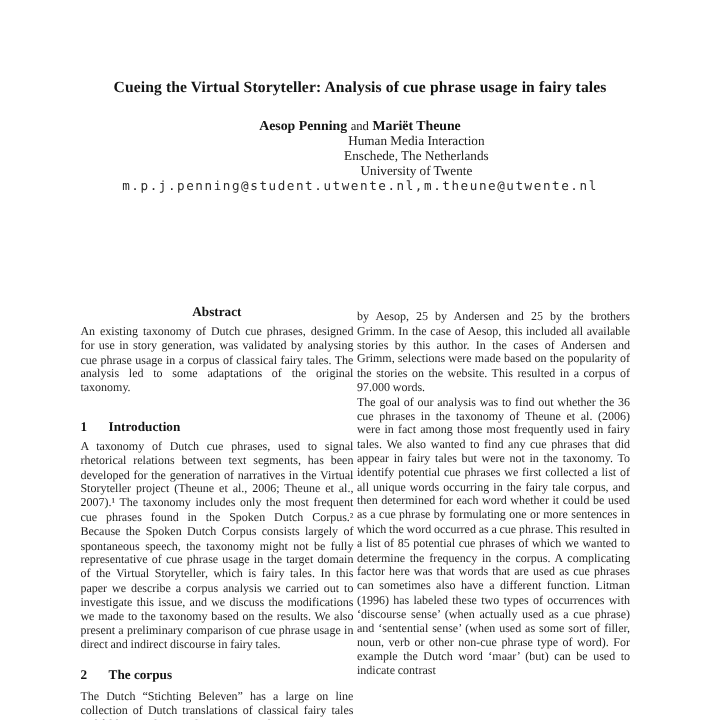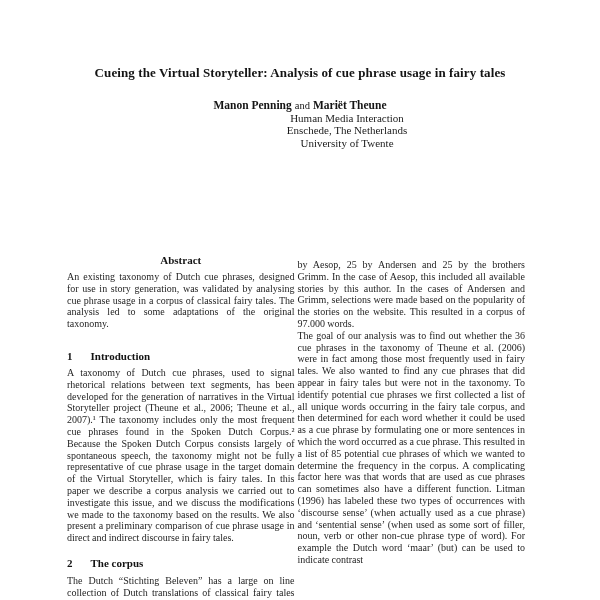"Manon Penning" span.name { text: Manon -> Aesop }
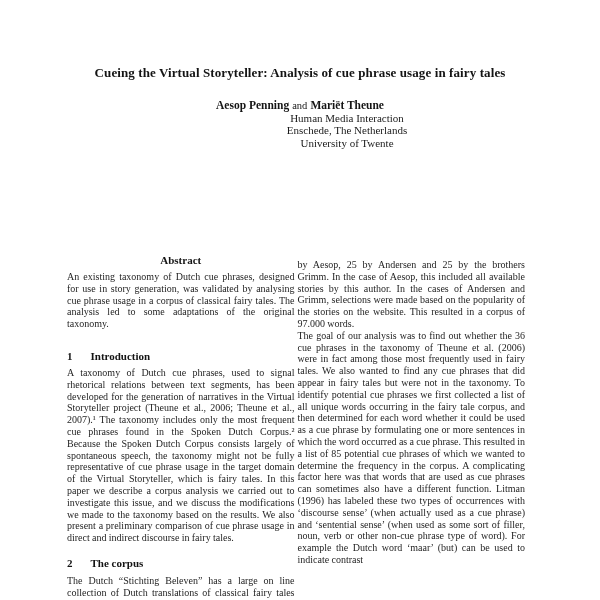"m.p.j.penning@student.utwente.nl,m.theun" div.email { html: none -> <div>m.p.j.penning@student.utwente.nl,m.theune@utwente.nl</div> }
